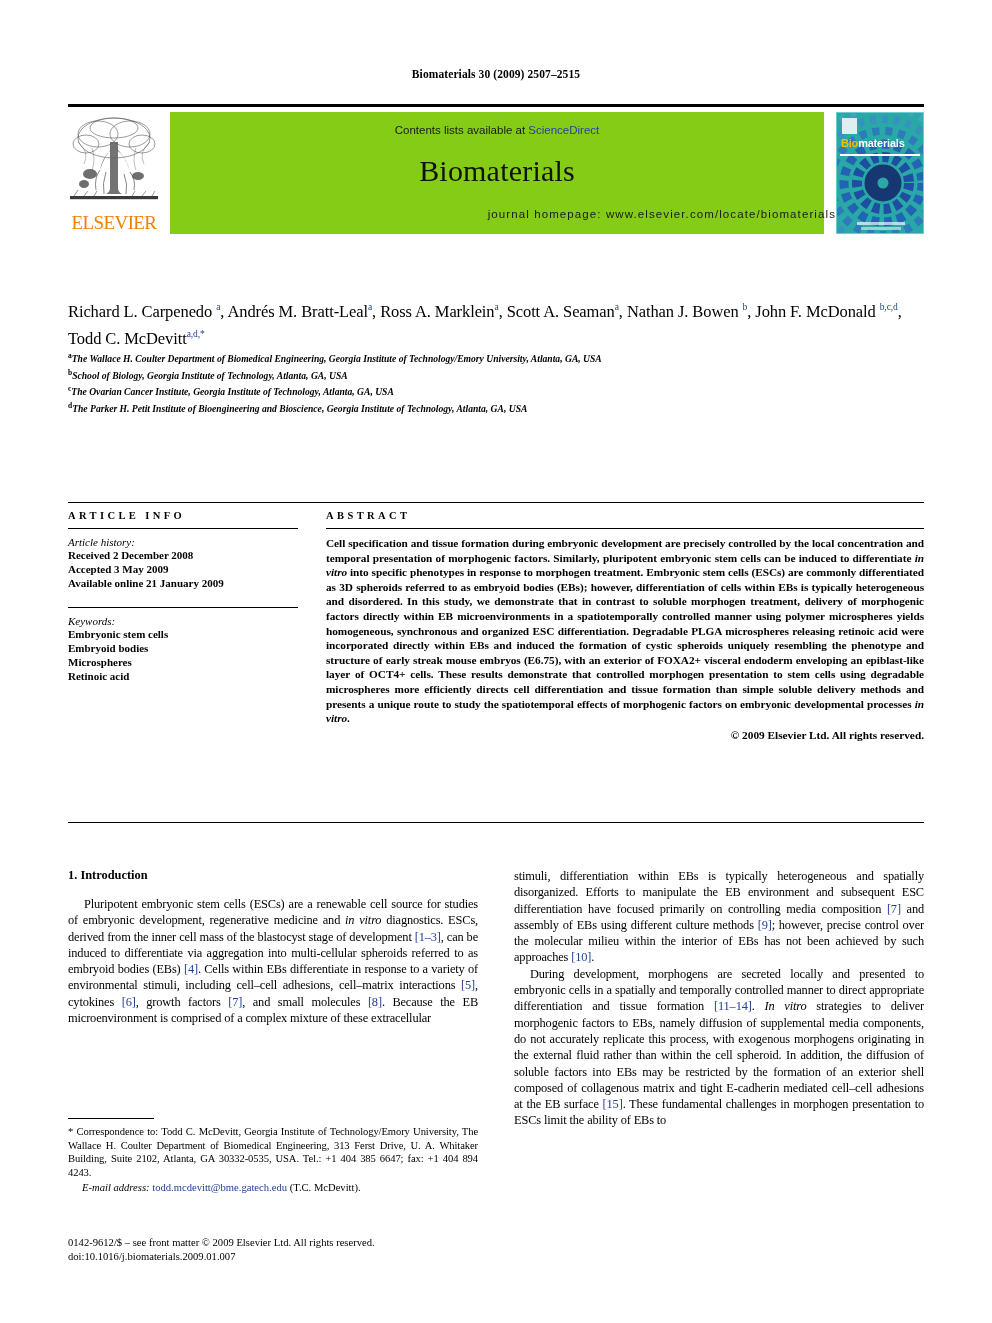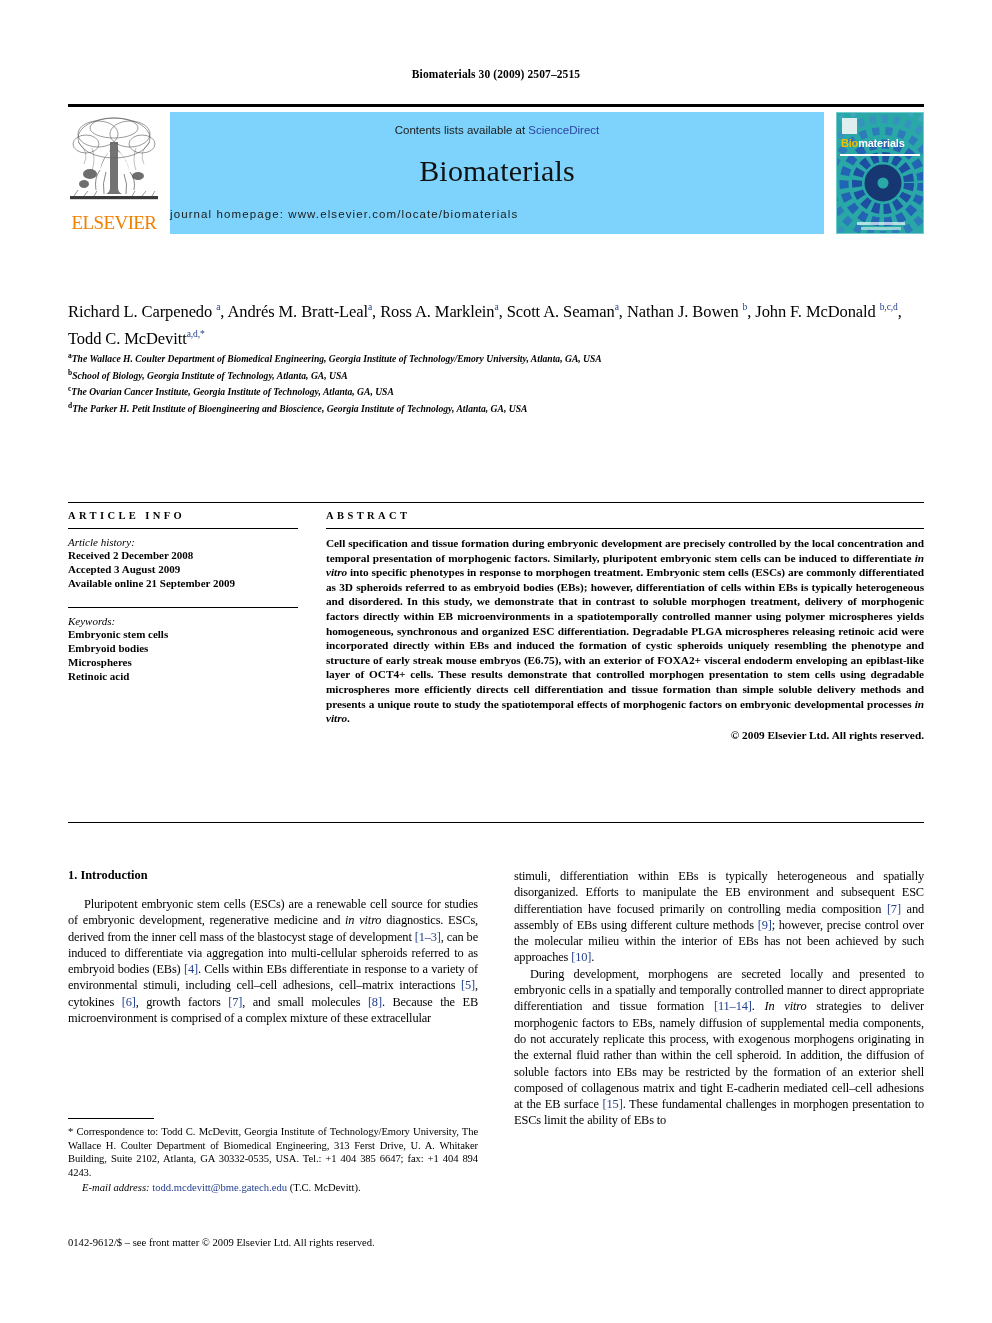"Contents lists available at" .banner-center { background: #7dd3fc -> #84cc16 }
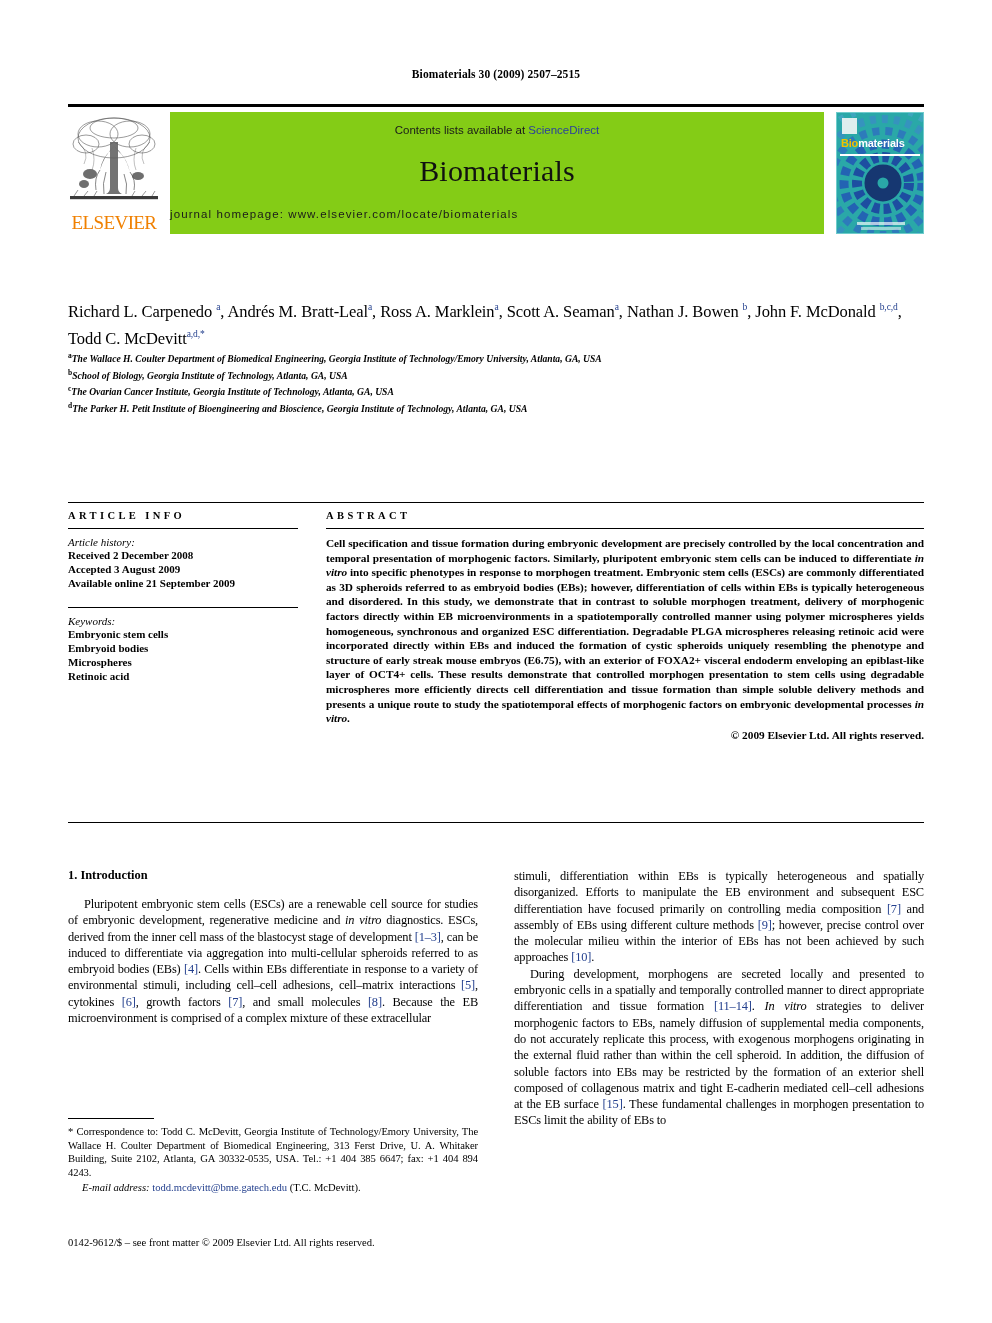"journal homepage:" .homepage-line { left: 0 -> 12px; text-align: left -> right }
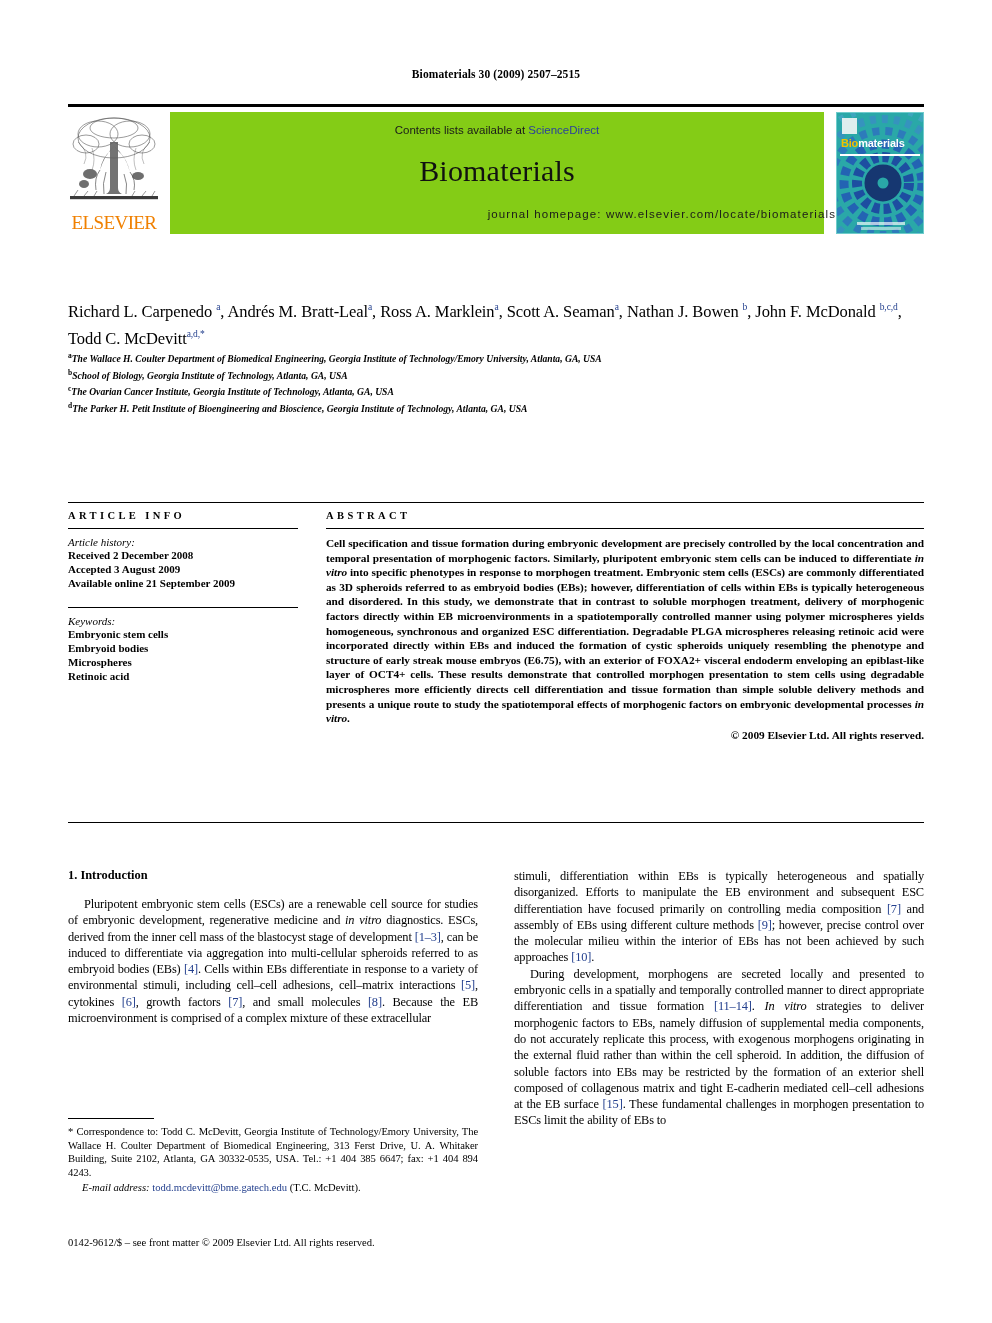"Accepted 3 August 2009" div.ia-line { text: August -> May }
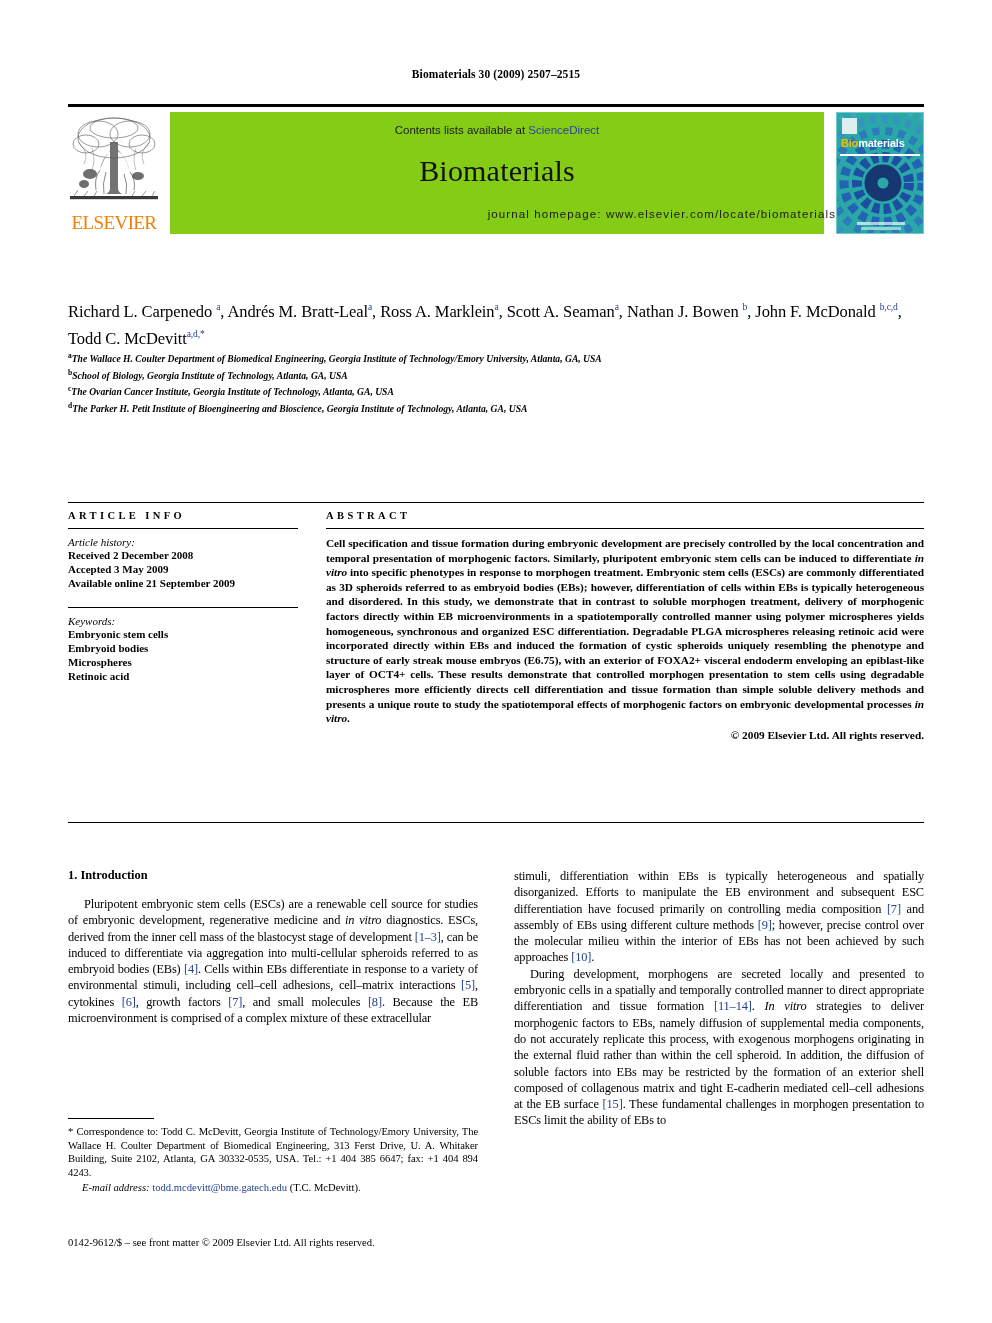"Available online 21 September 2009" div.ia-line { text: September -> January }
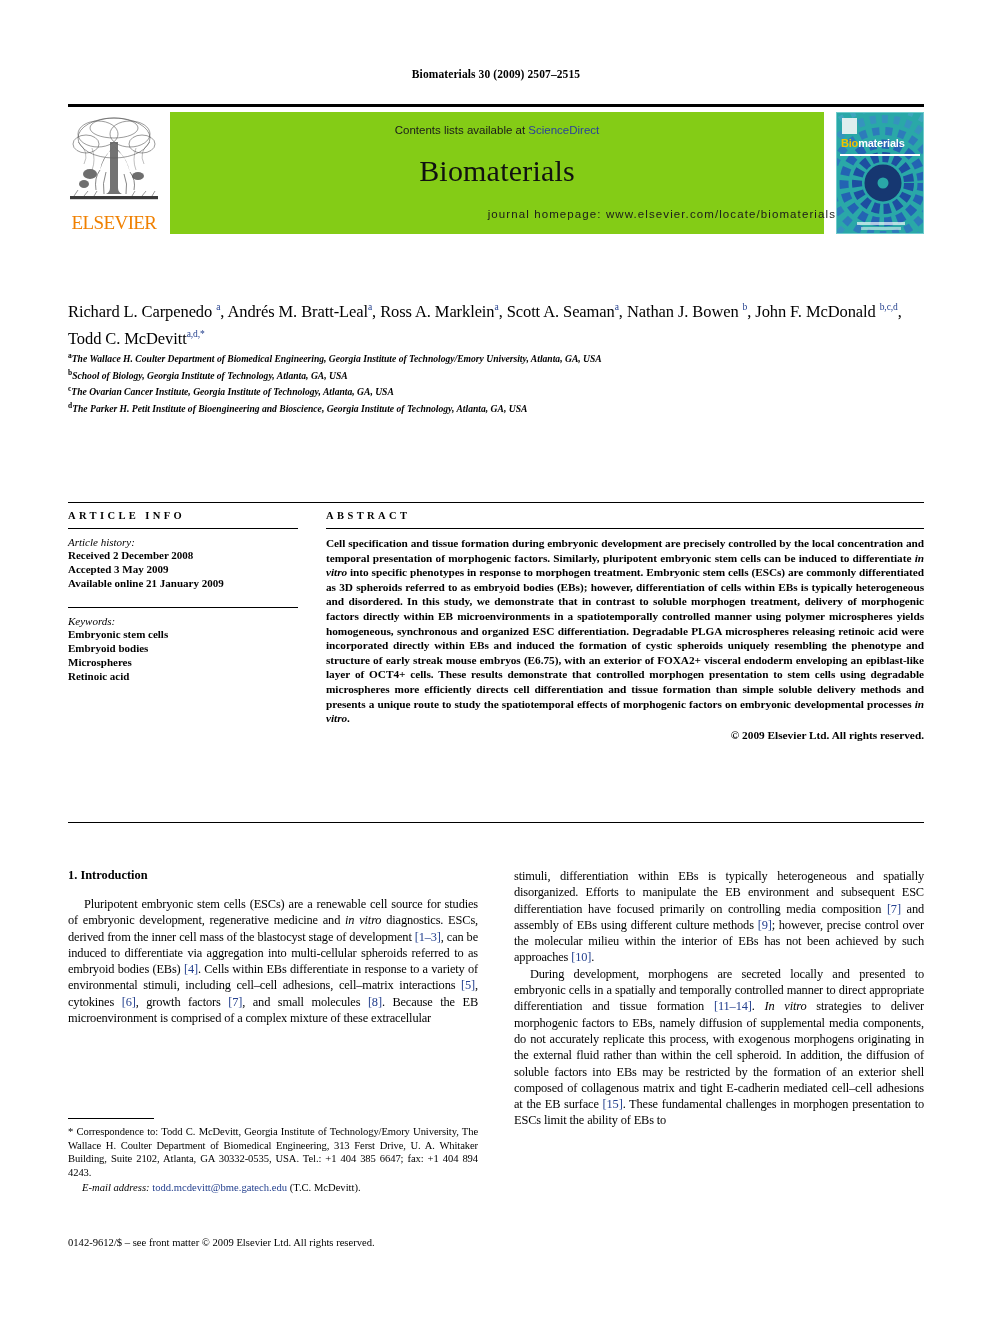"doi:10.1016/j.biomaterials.2009.01.007" div { html: none -> <div>doi:10.1016/j.biomaterials.2009.01.007</div> }
